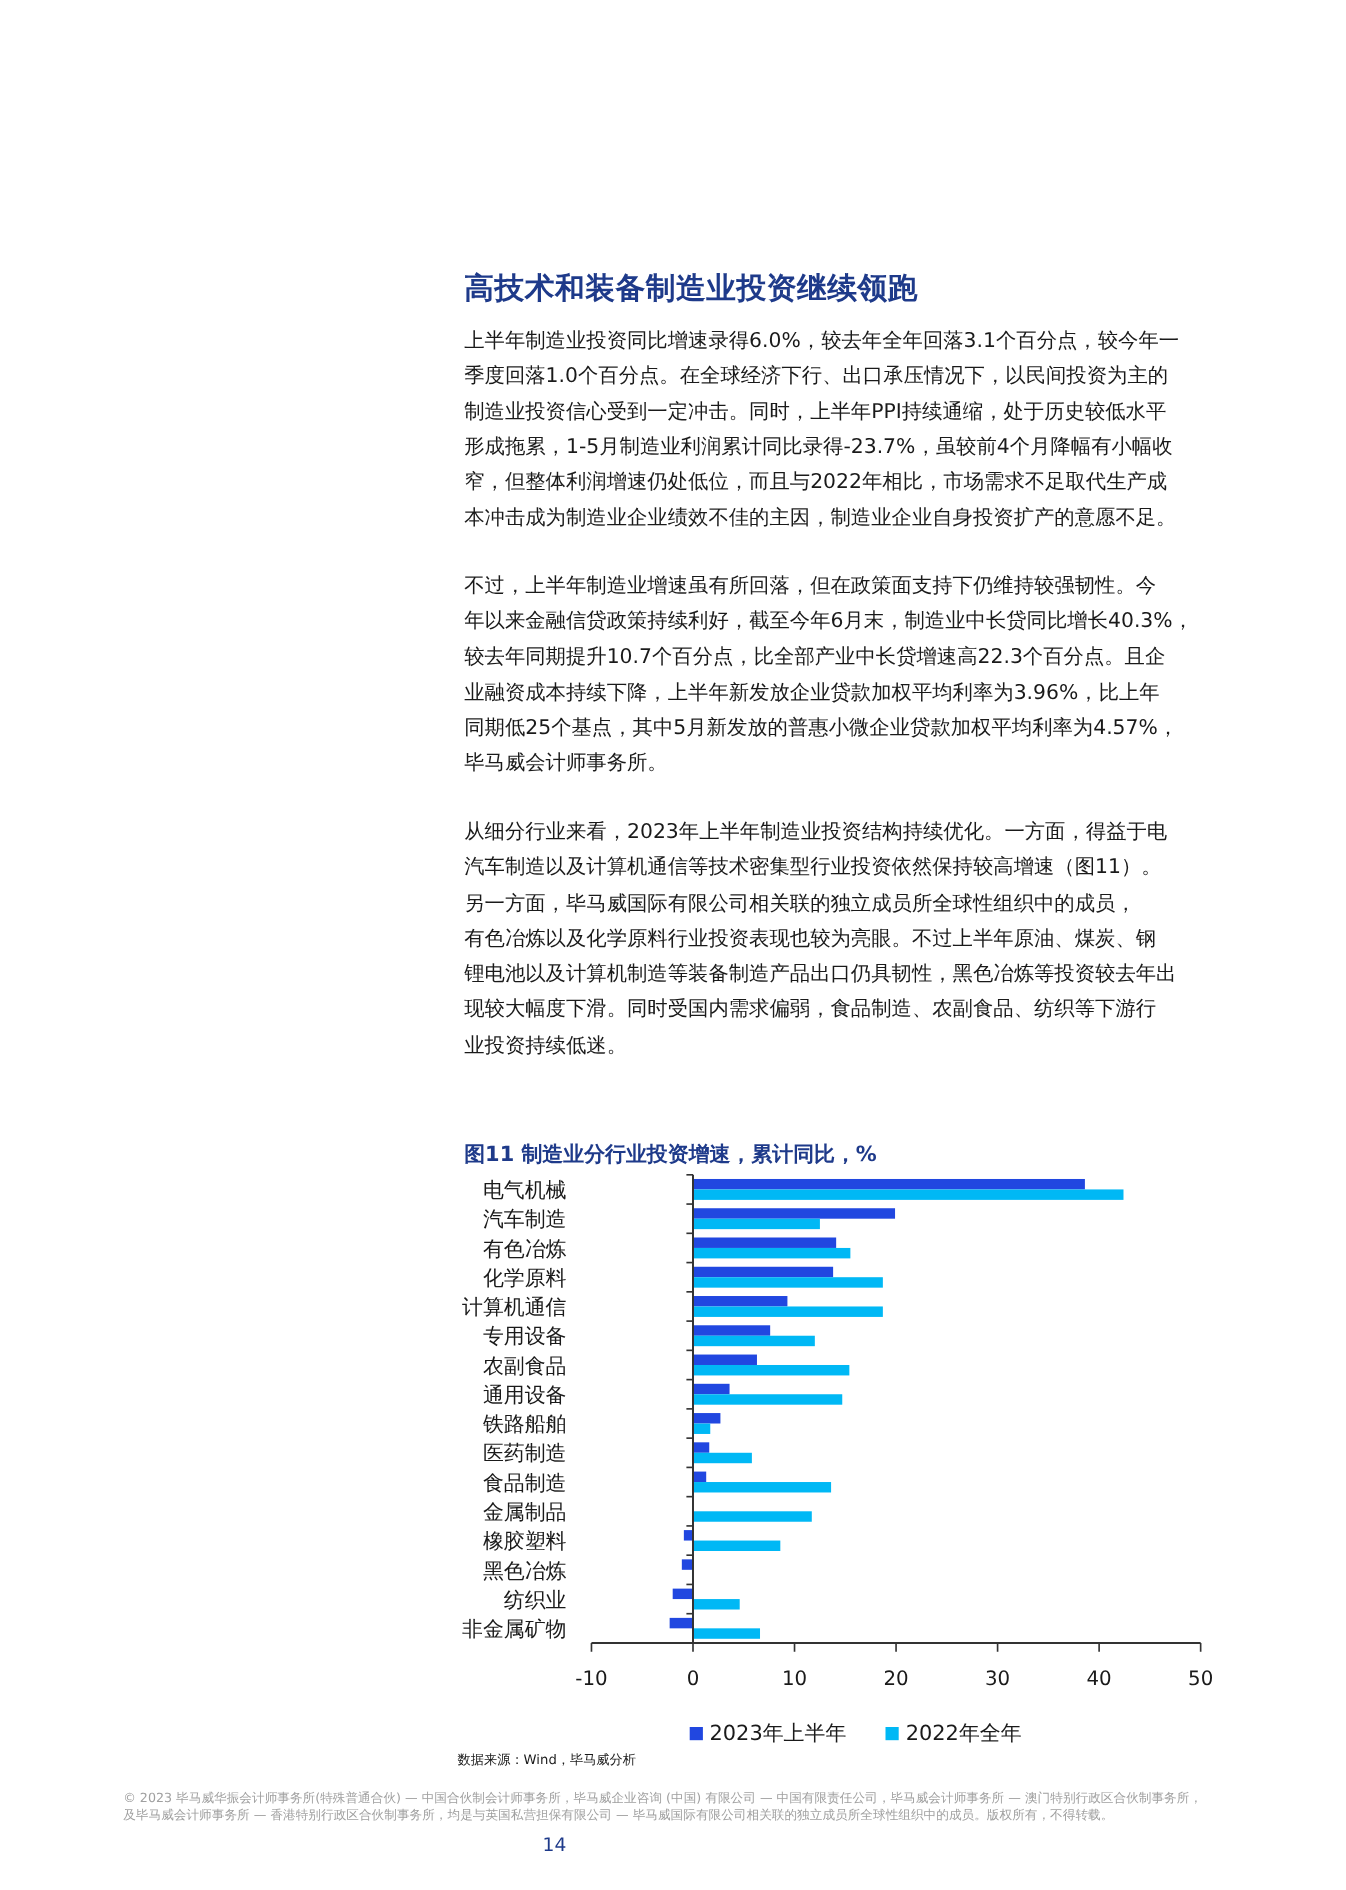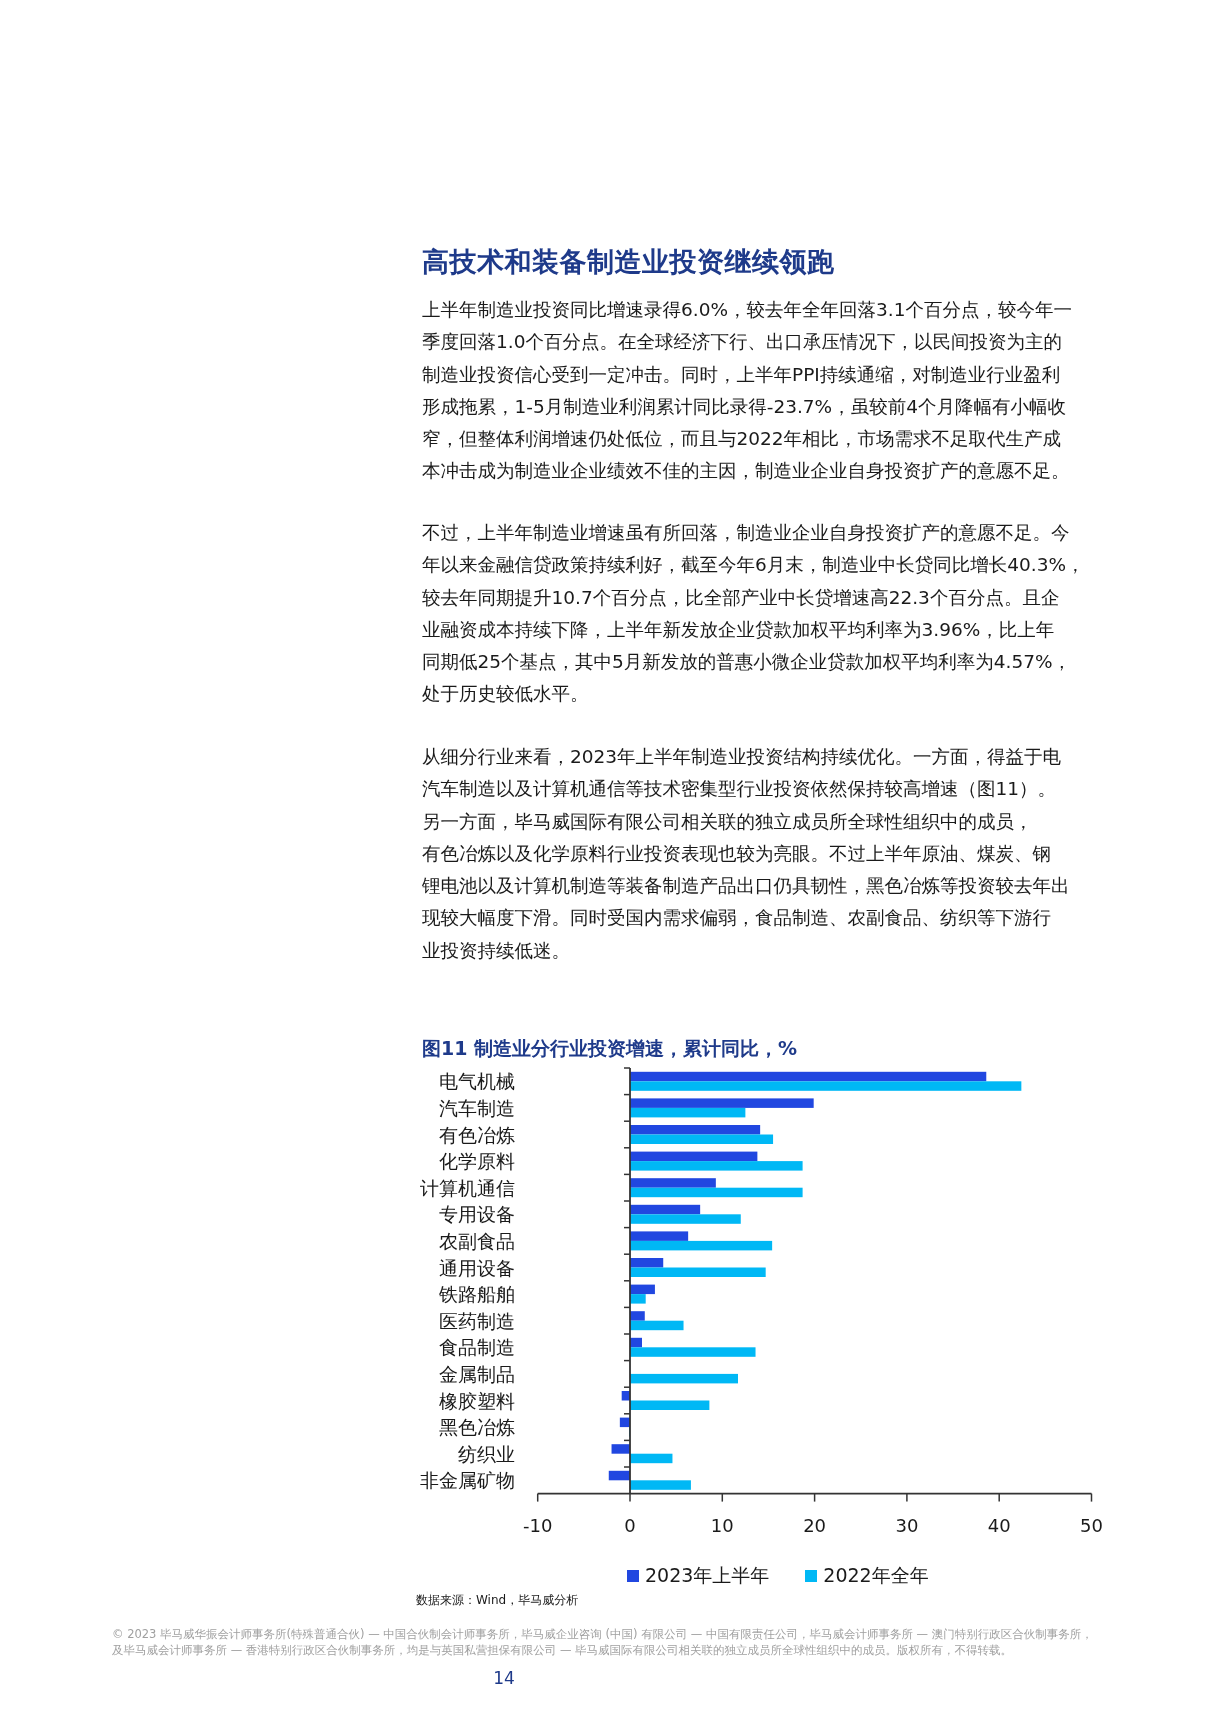"制造业投资信心受到一定冲击。同时，上半年PPI持续通缩，对制造业行业盈利" span { text: 对制造业行业盈利 -> 处于历史较低水平 }
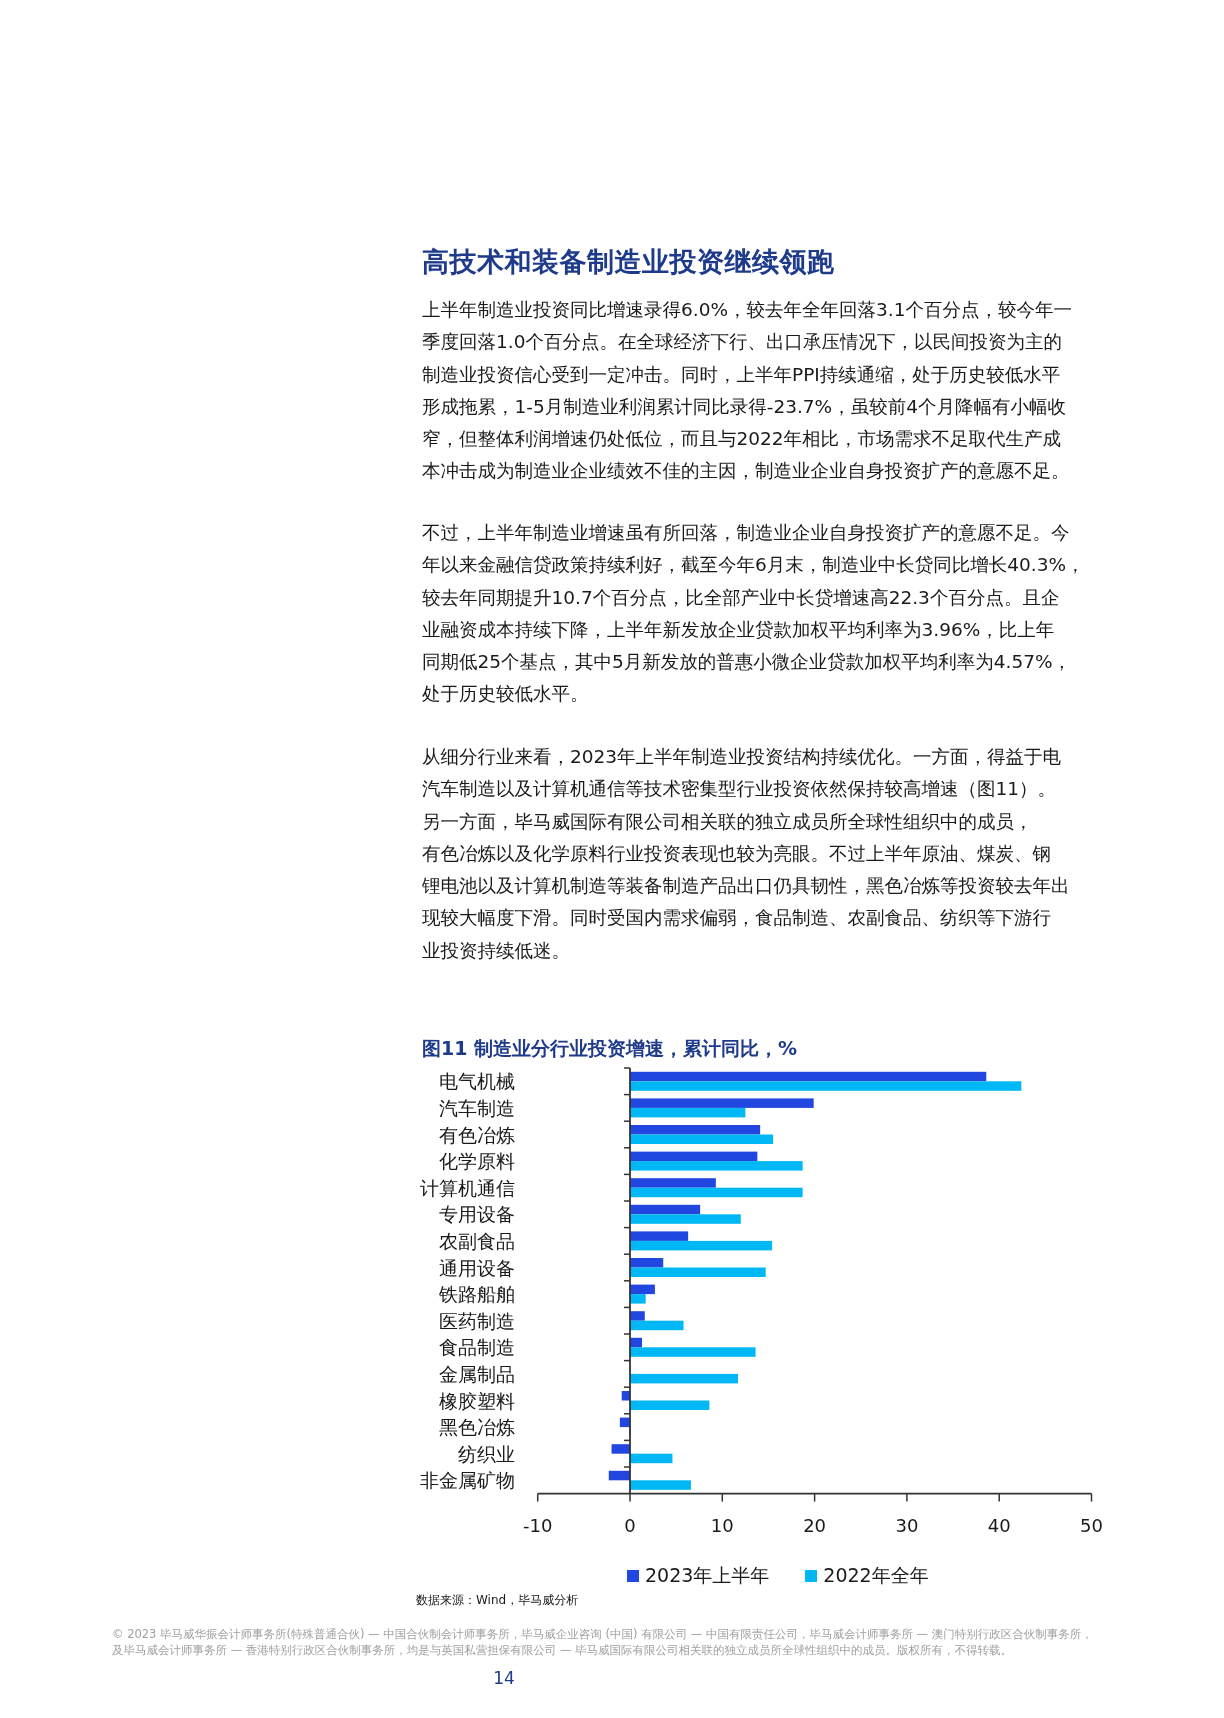"不过，上半年制造业增速虽有所回落，制造业企业自身投资扩产的意愿不足。今" span { text: 制造业企业自身投资扩产的意愿不足 -> 但在政策面支持下仍维持较强韧性 }
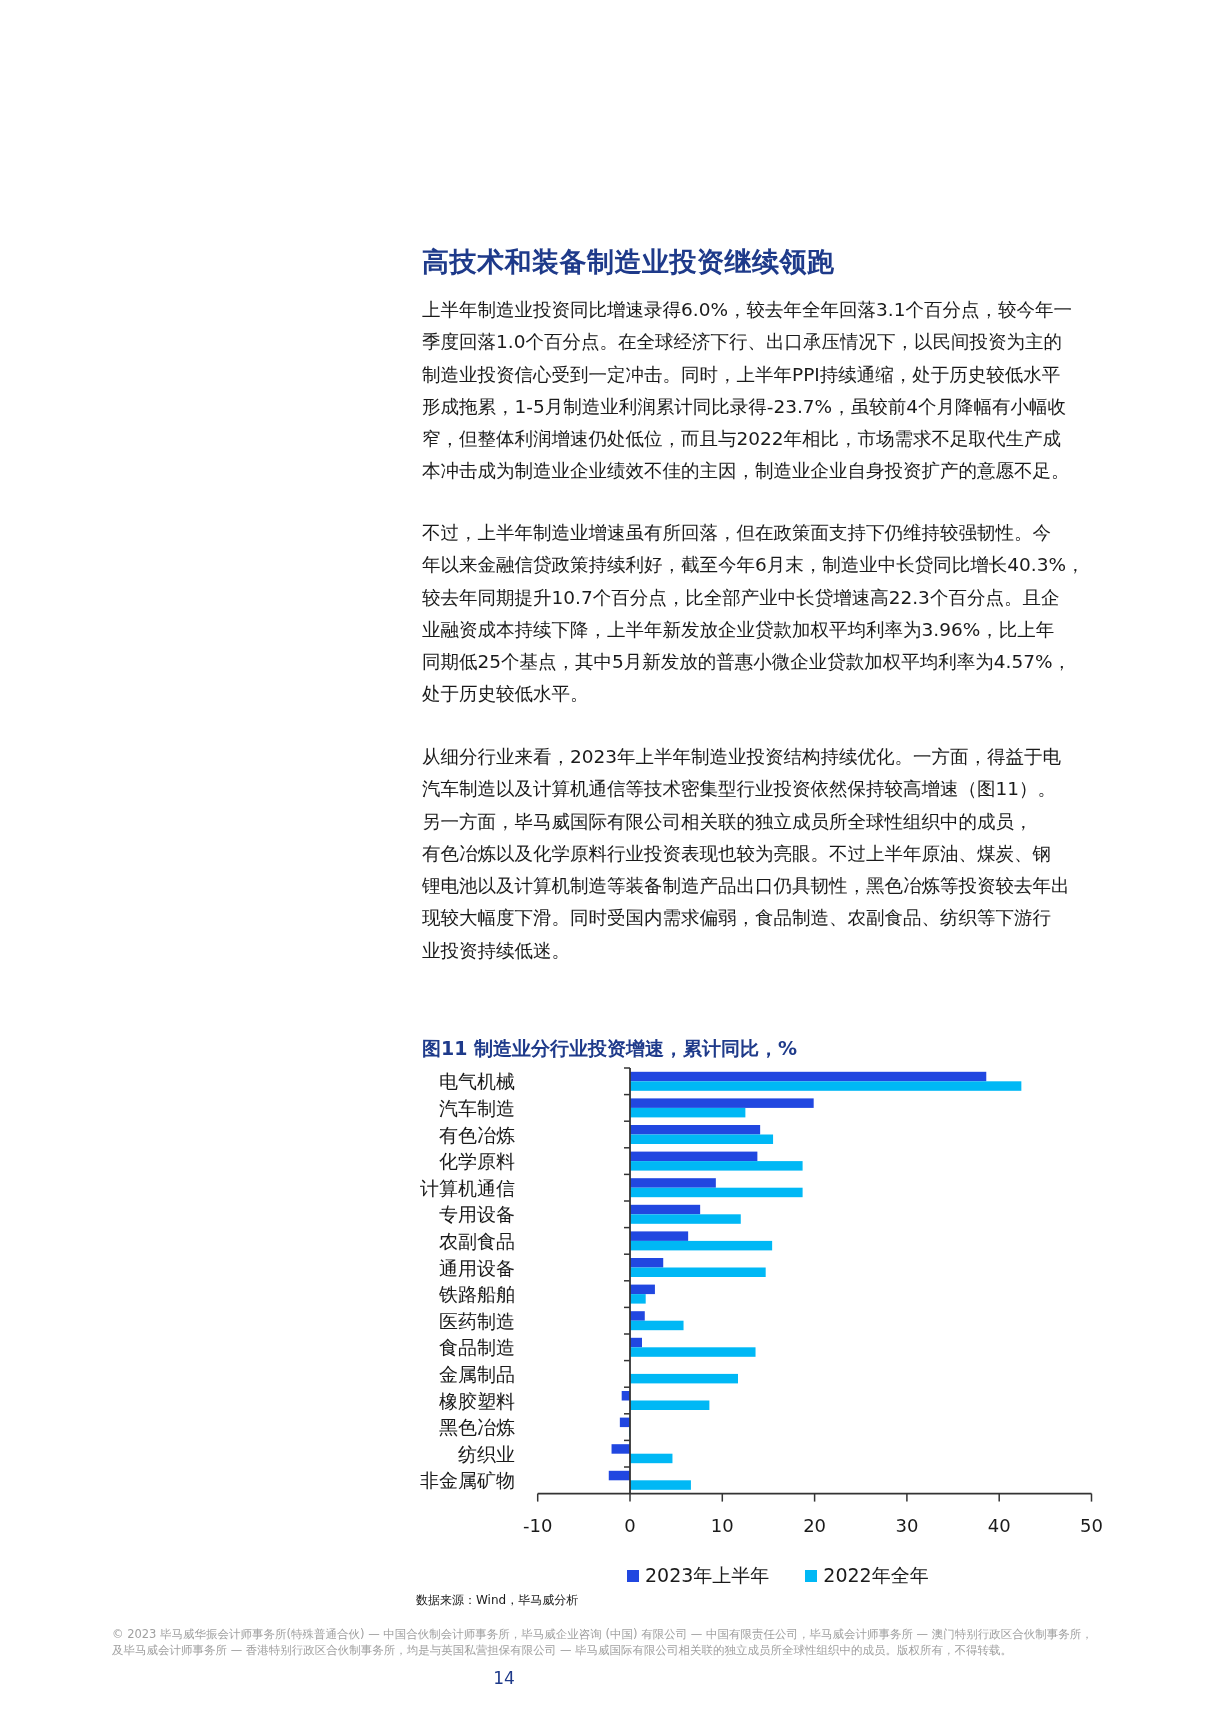"处于历史较低水平。" span { text: 处于历史较低水平 -> 毕马威会计师事务所 }
